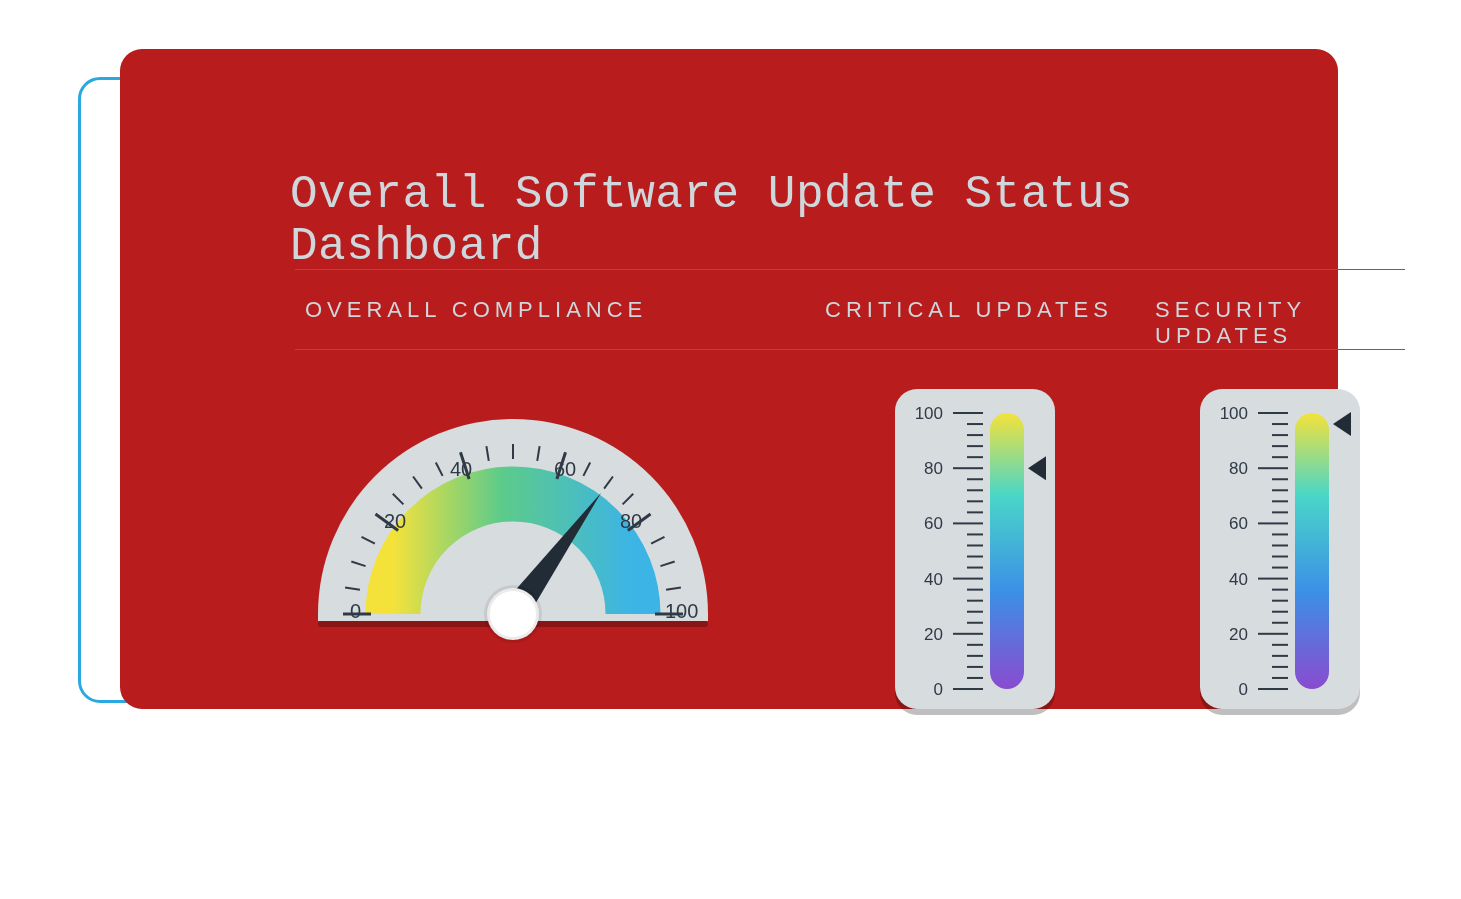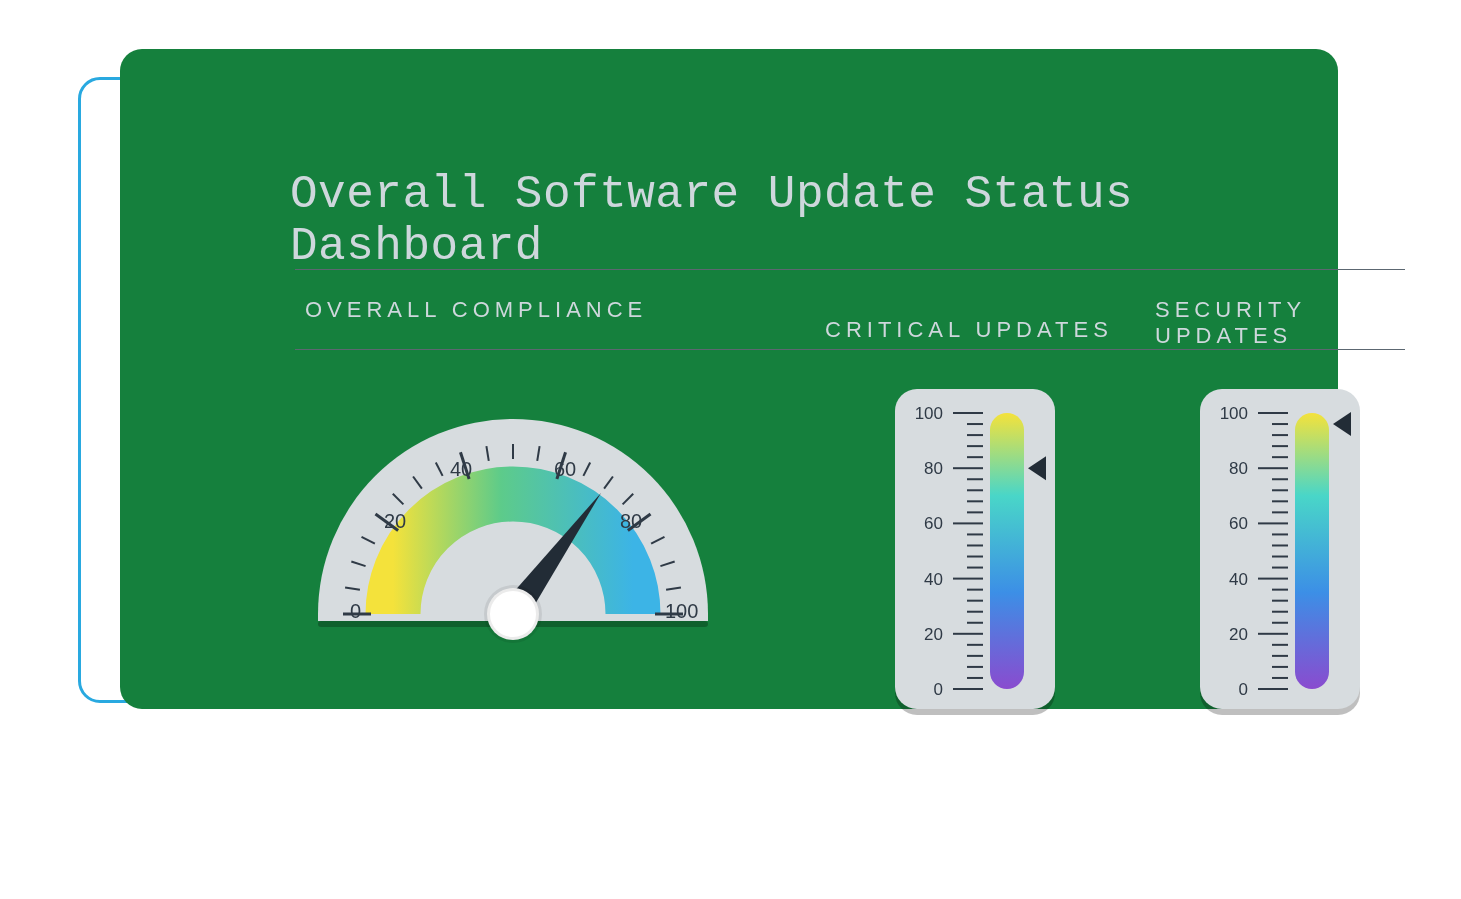"Overall Software Update Status Dashboard" .card { background: #15803d -> #b91c1c }
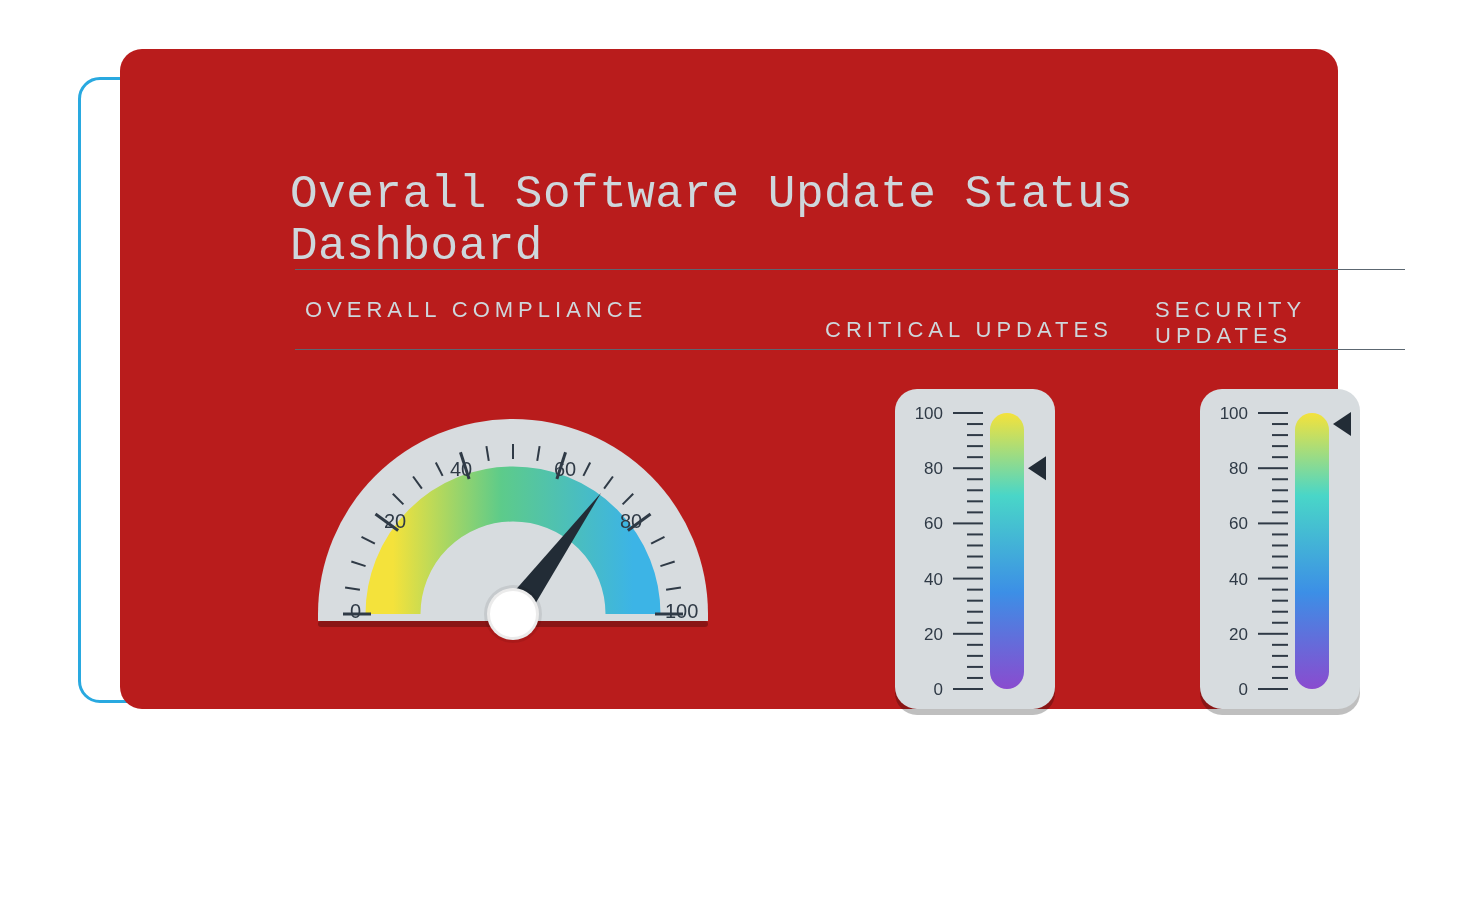"CRITICAL UPDATES" .lbl.cu { margin-top: 20px -> none }
